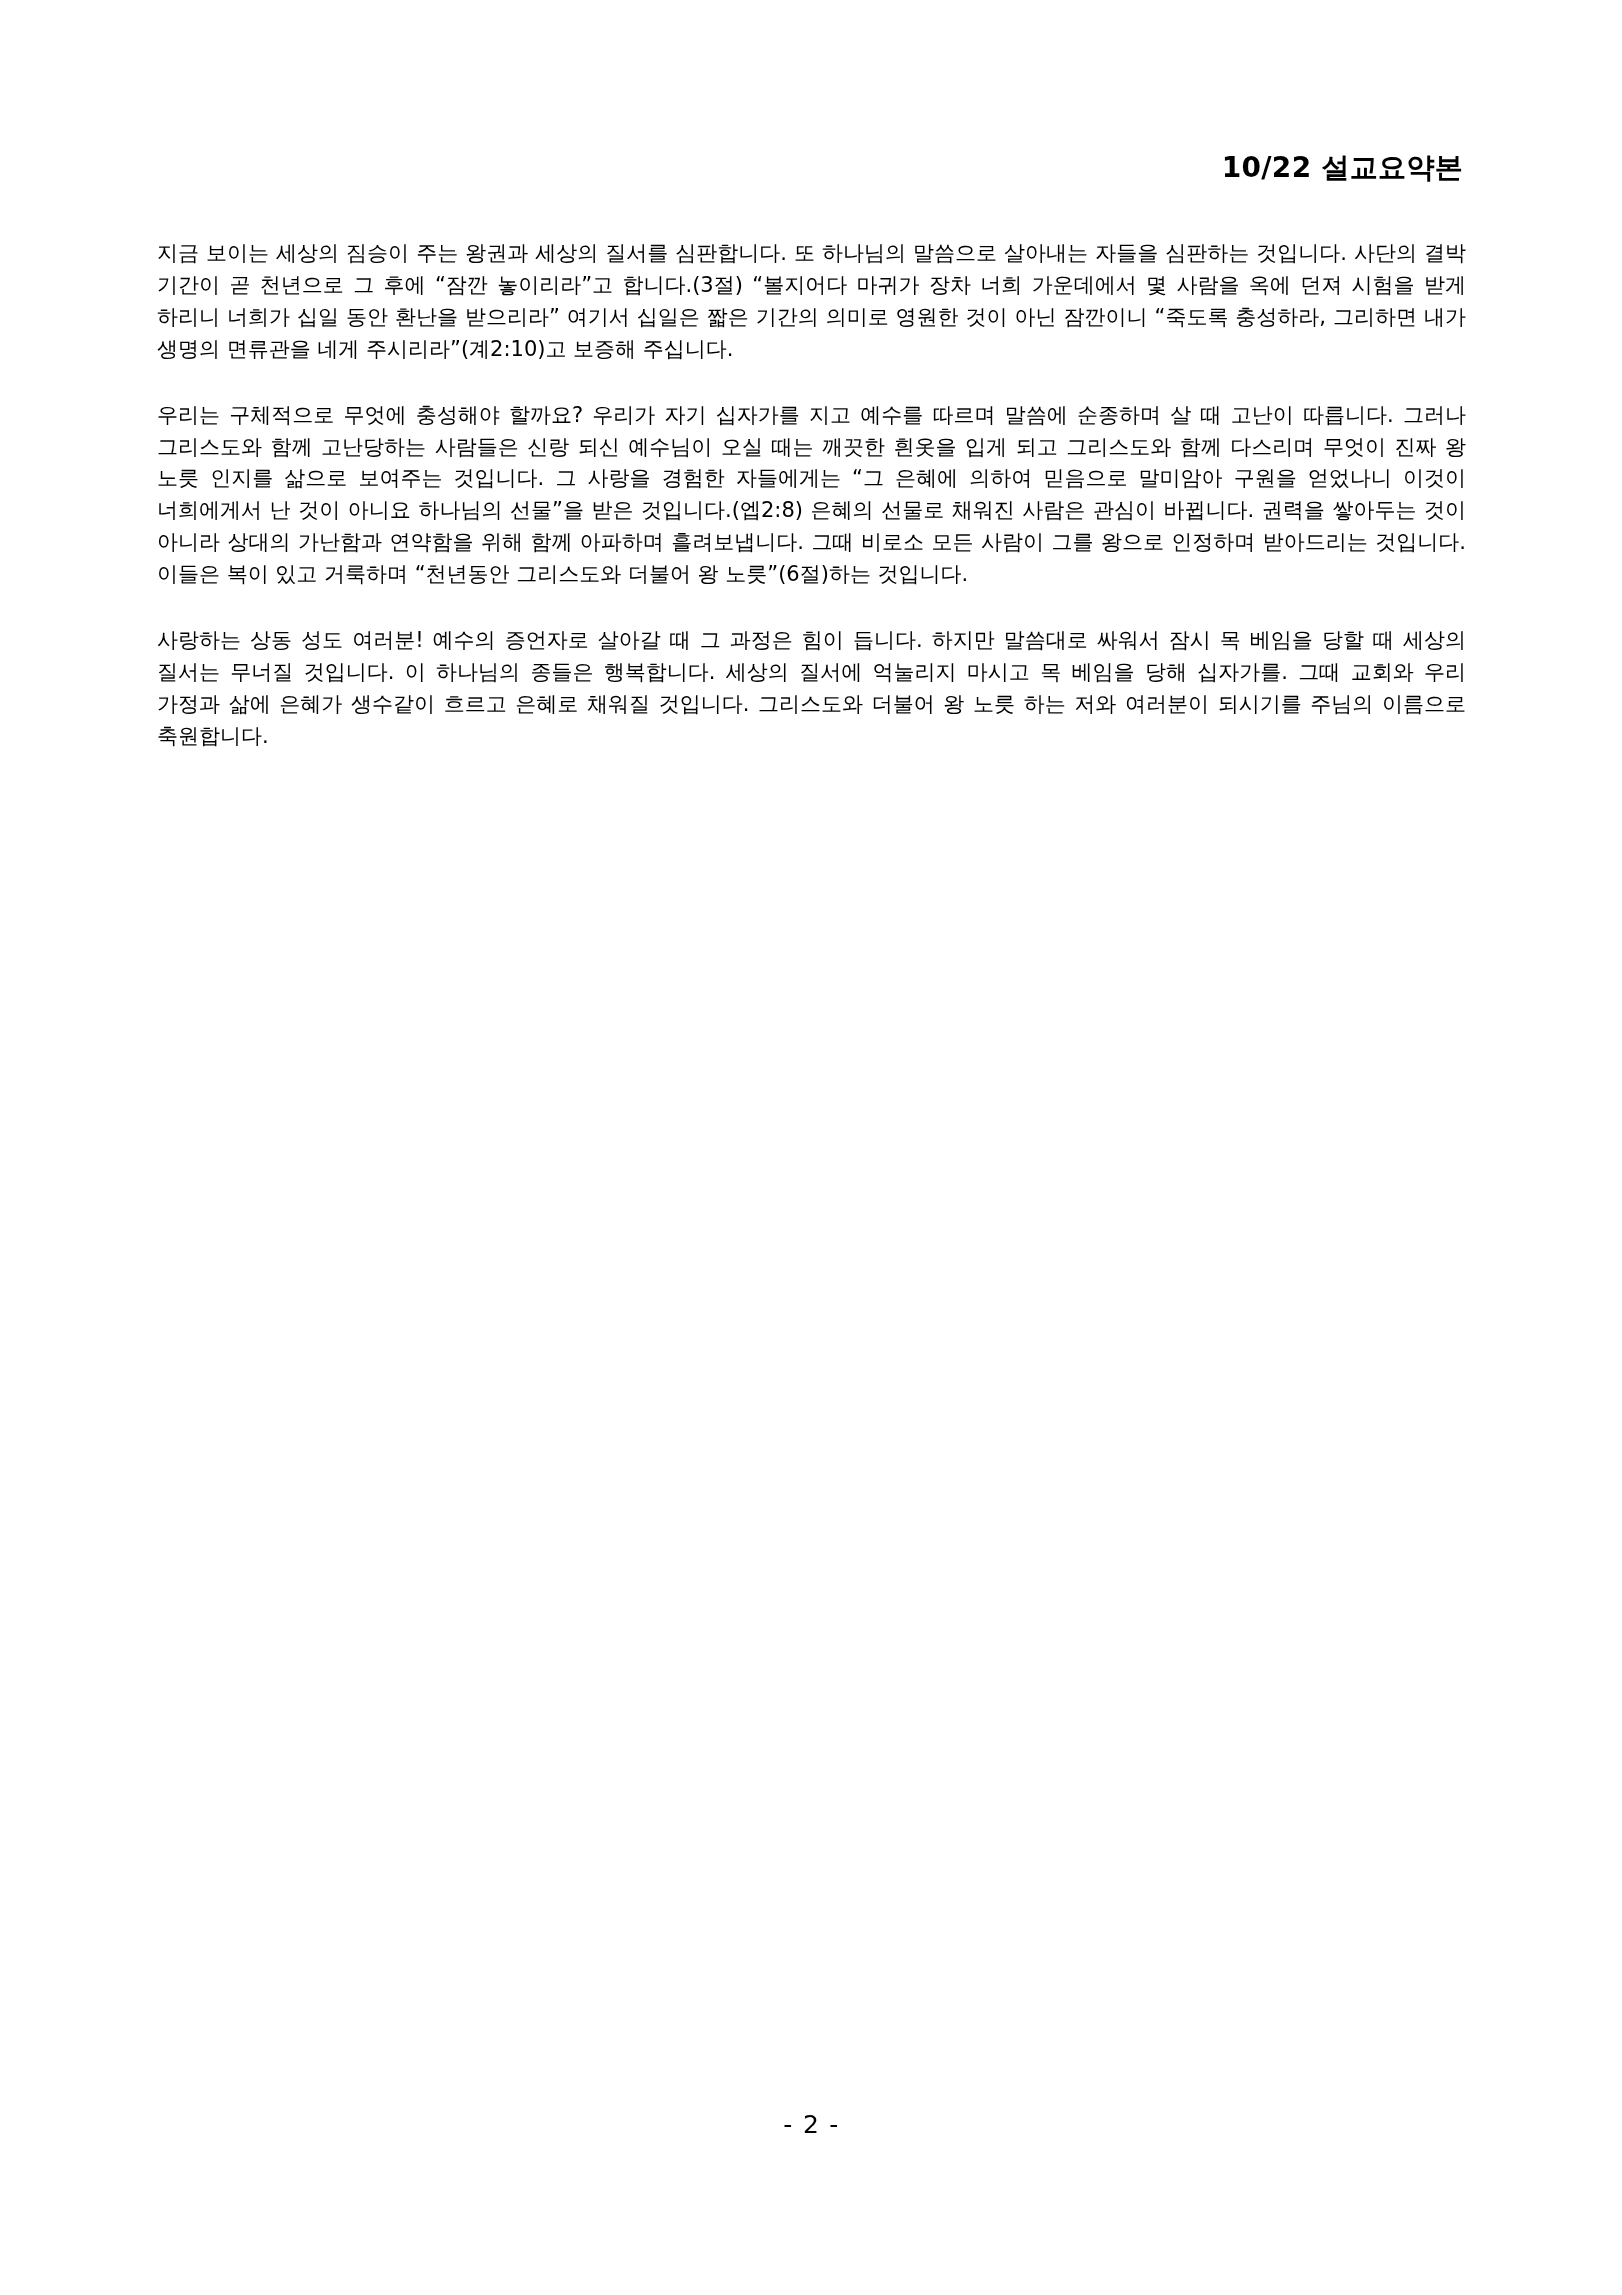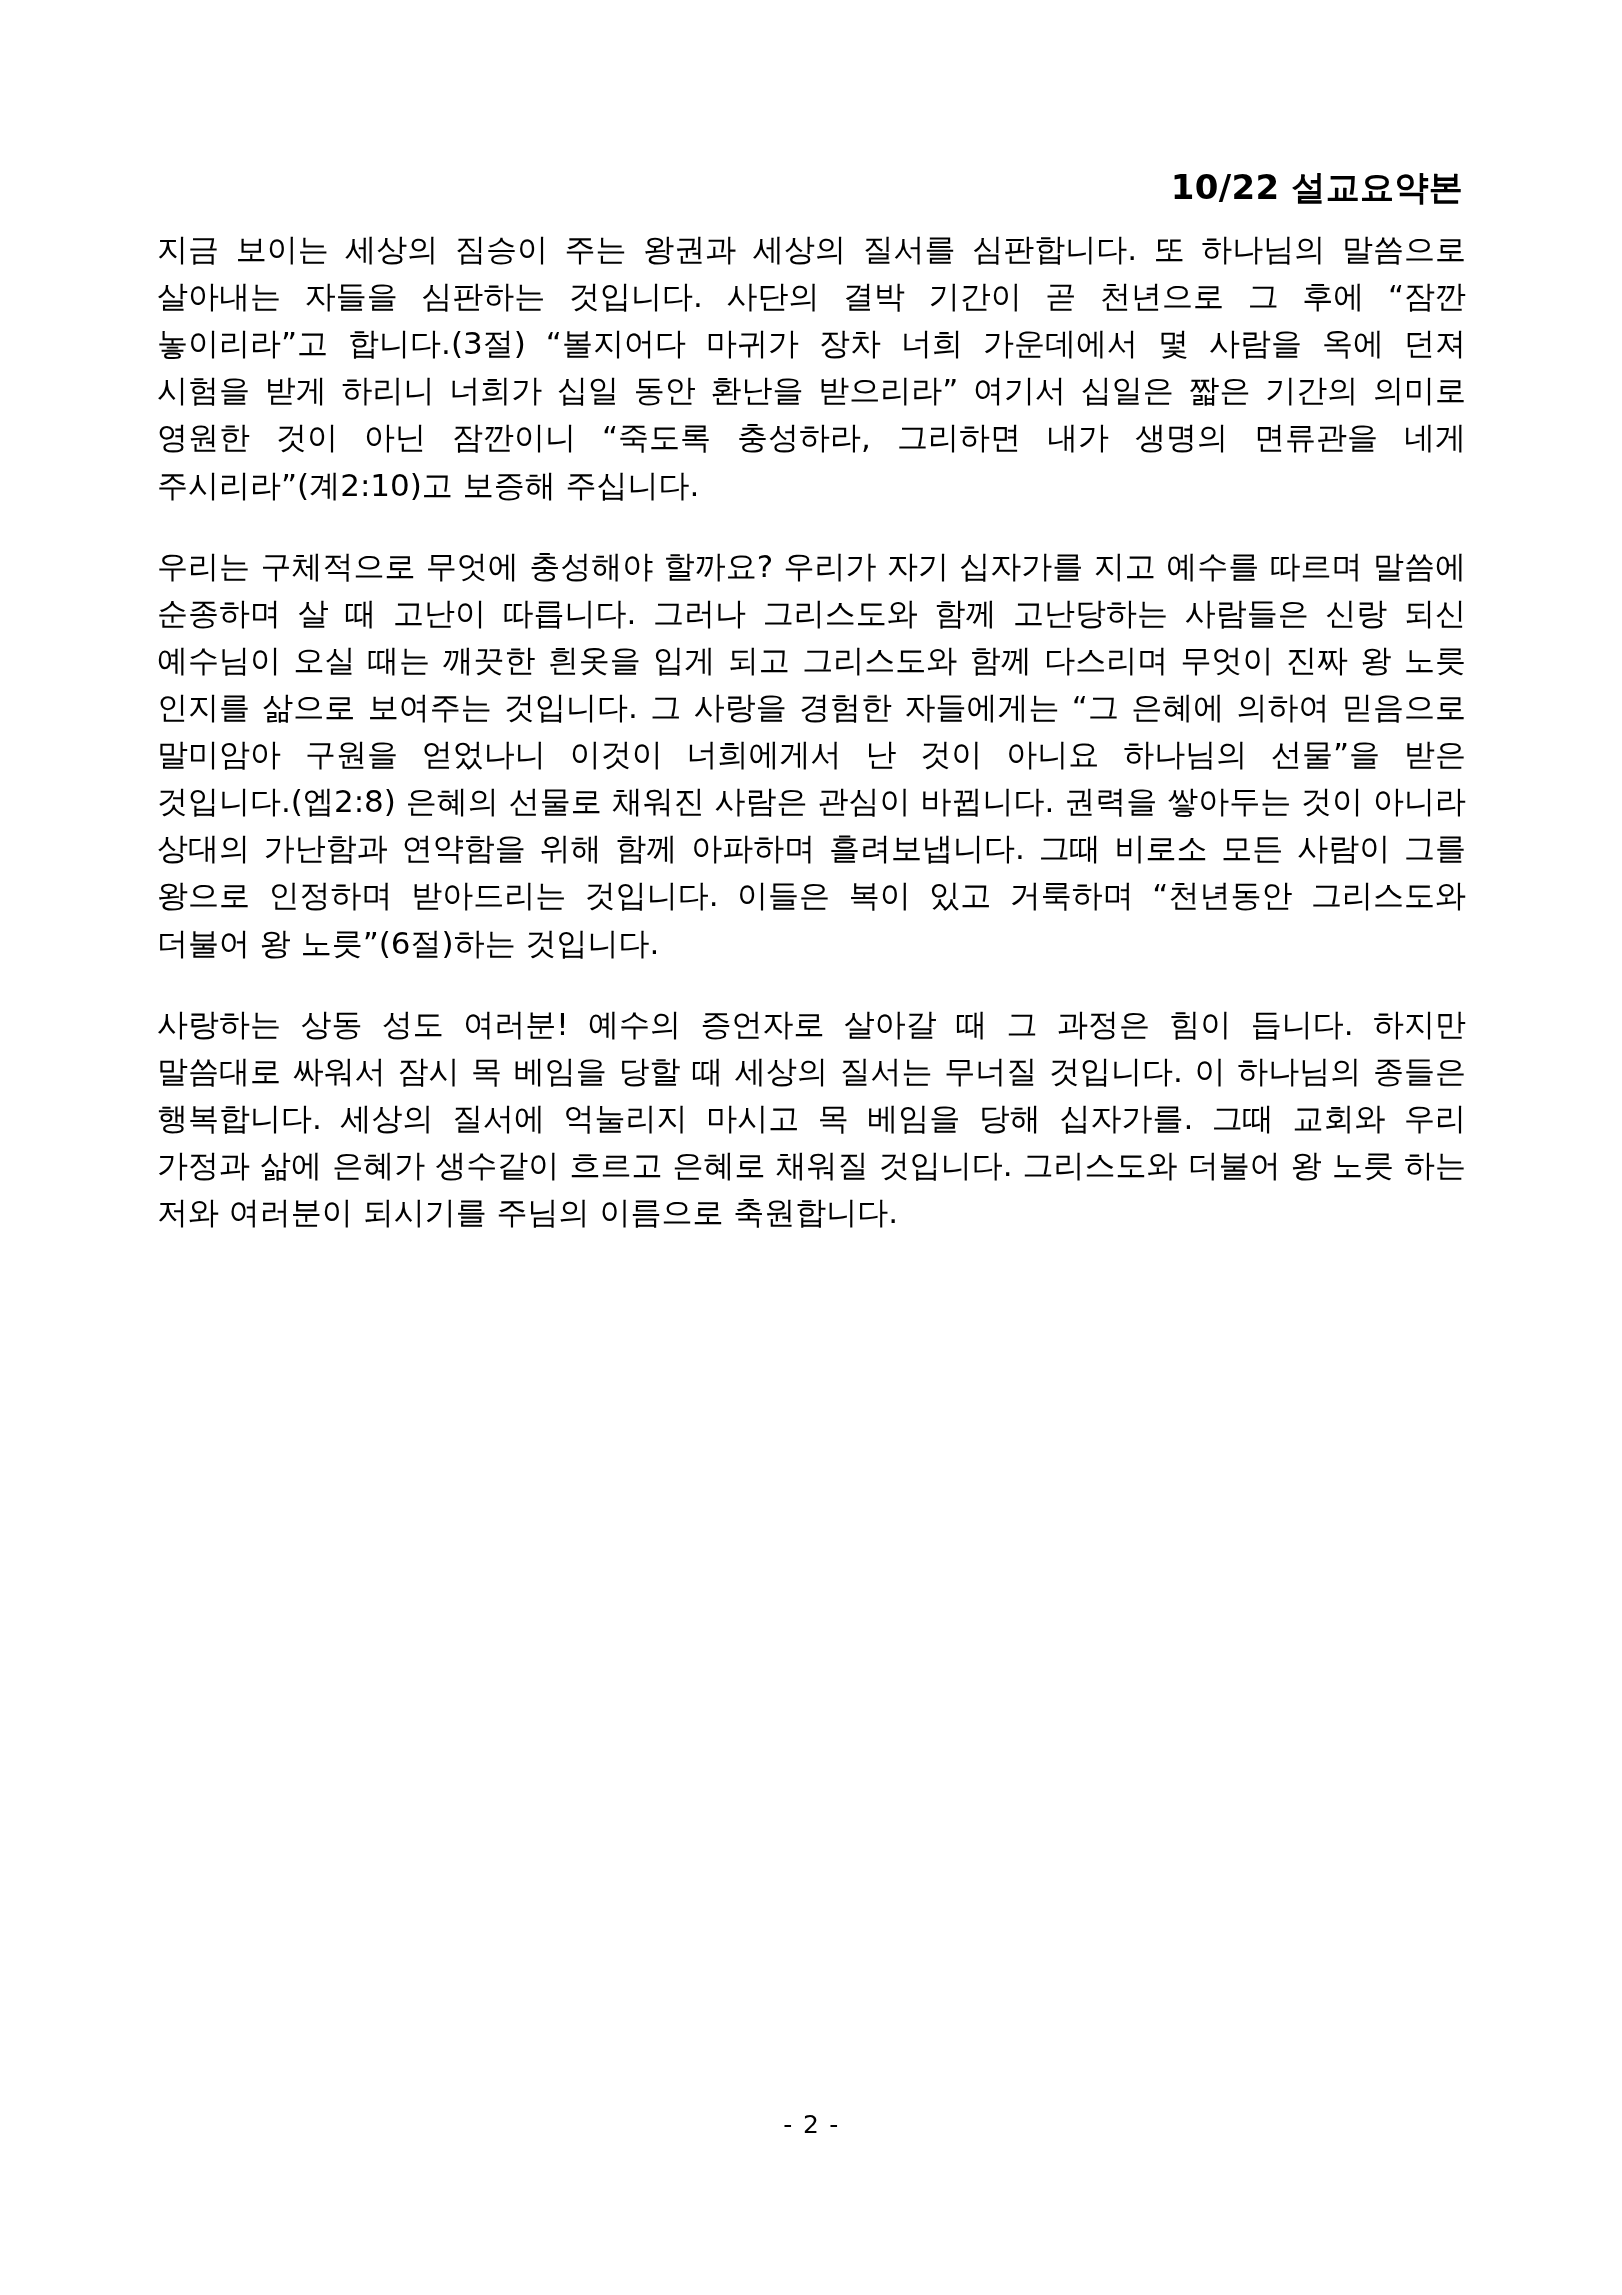"10/22 설교요약본" .header { font-size: 34px -> 28px; top: 165px -> 149px }
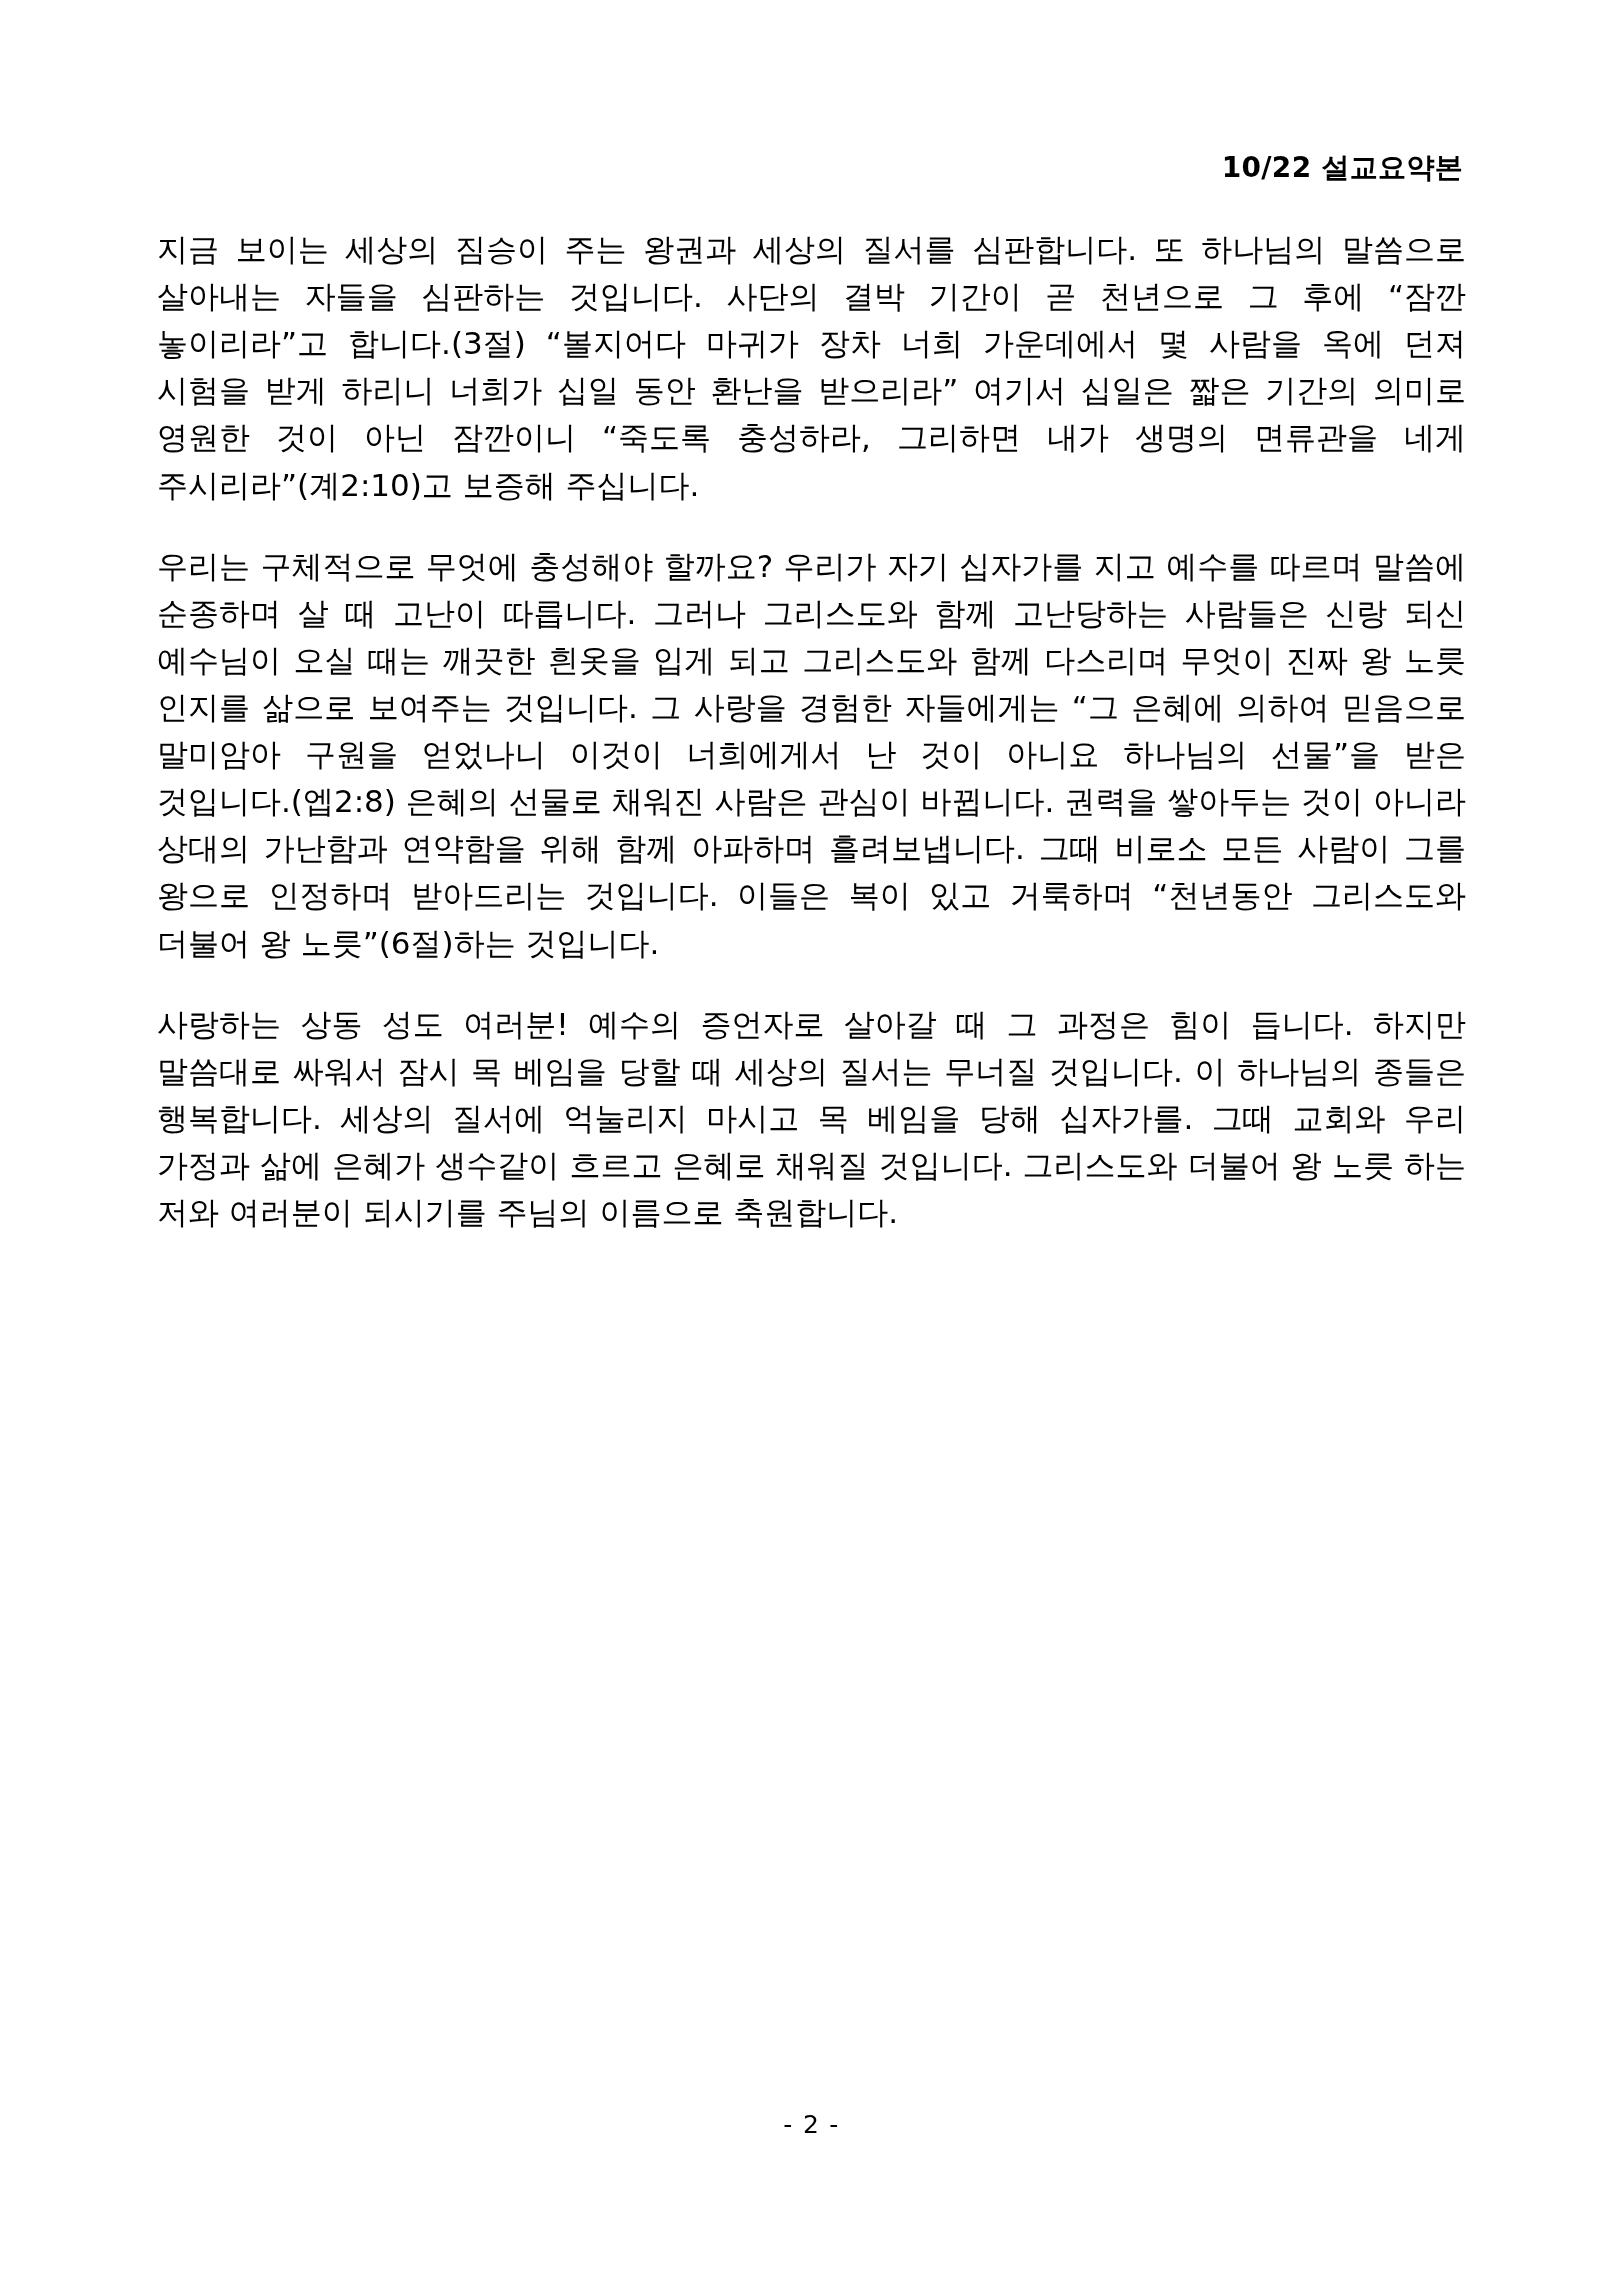"지금 보이는 세상의 짐승이 주는" p.para { font-size: 31px -> 21px; margin: 4px 0 34px 0 -> 16px 0 34px 0 }
